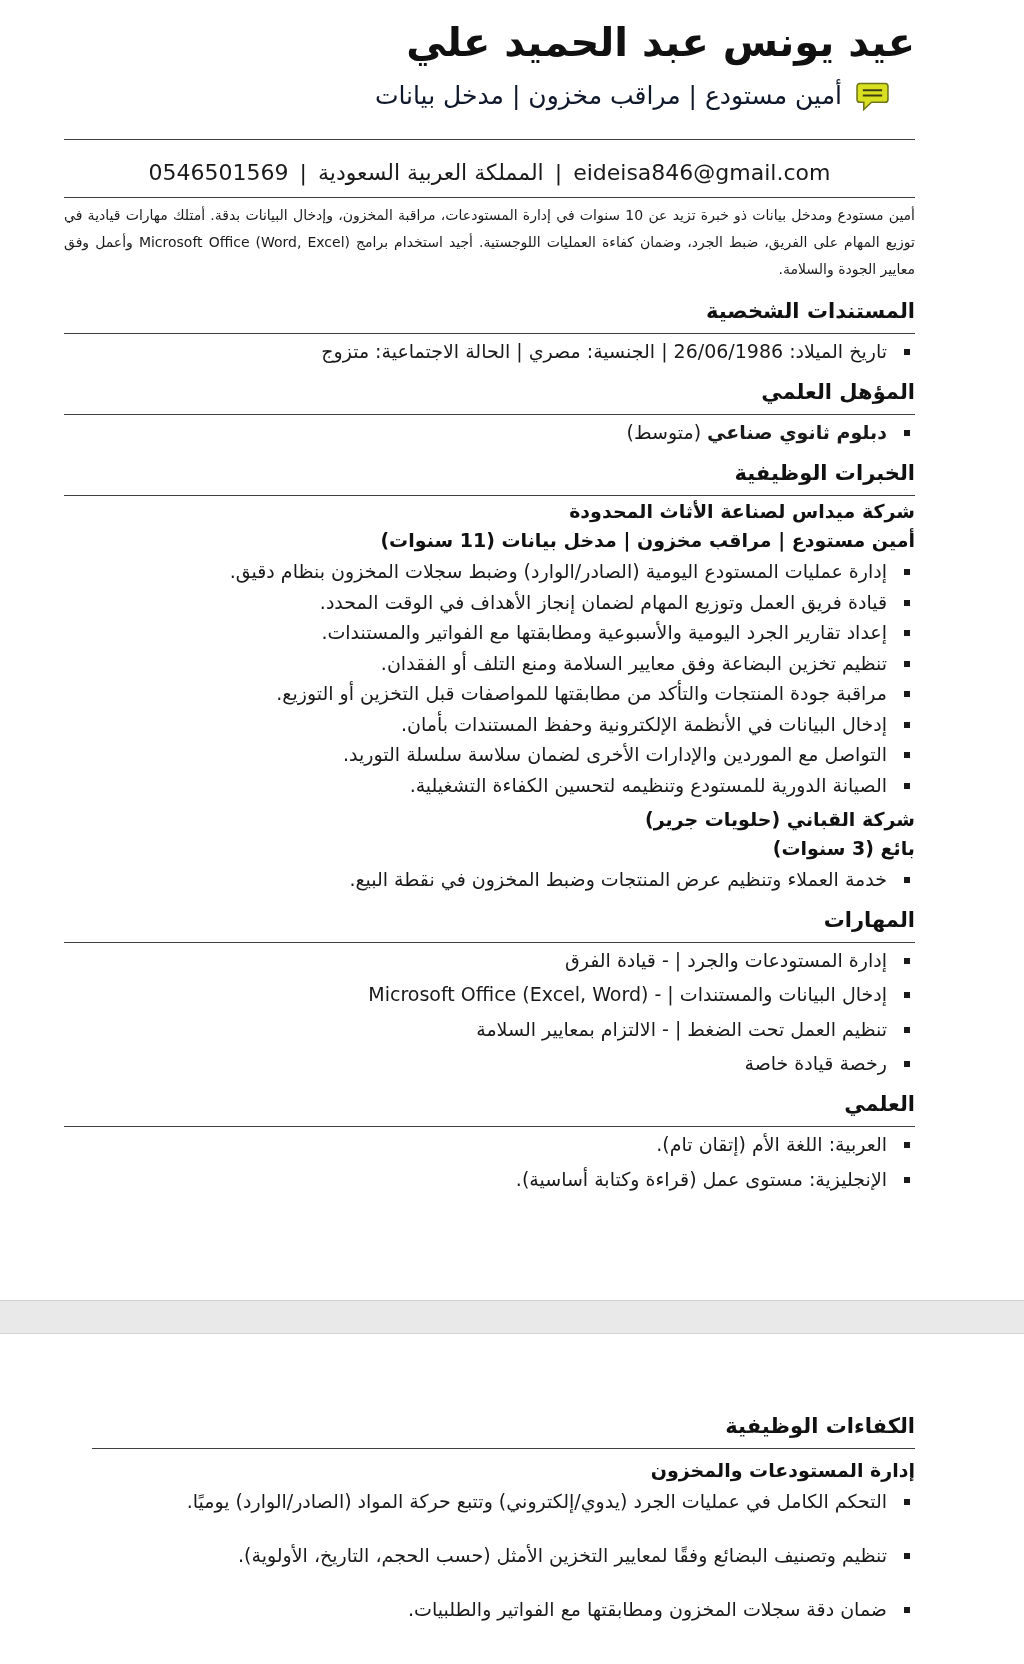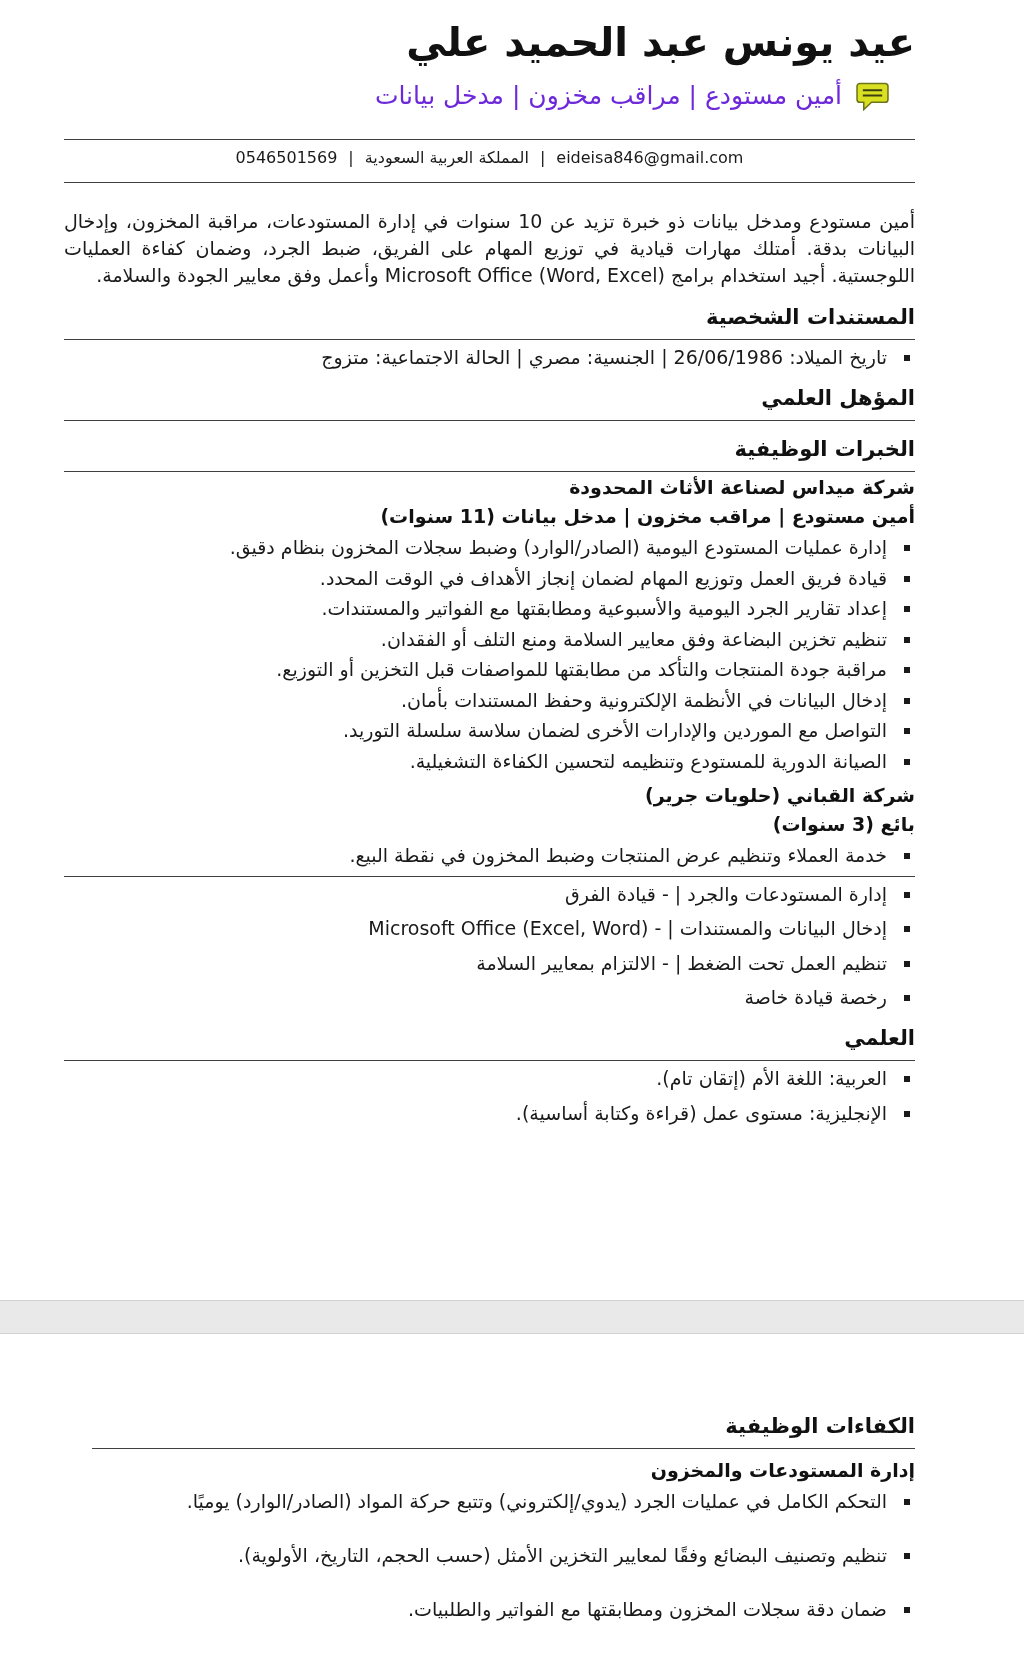"أمين مستودع | مراقب مخزون | مدخل بيانات" .subtitle { color: #6d28d9 -> #0f172a }
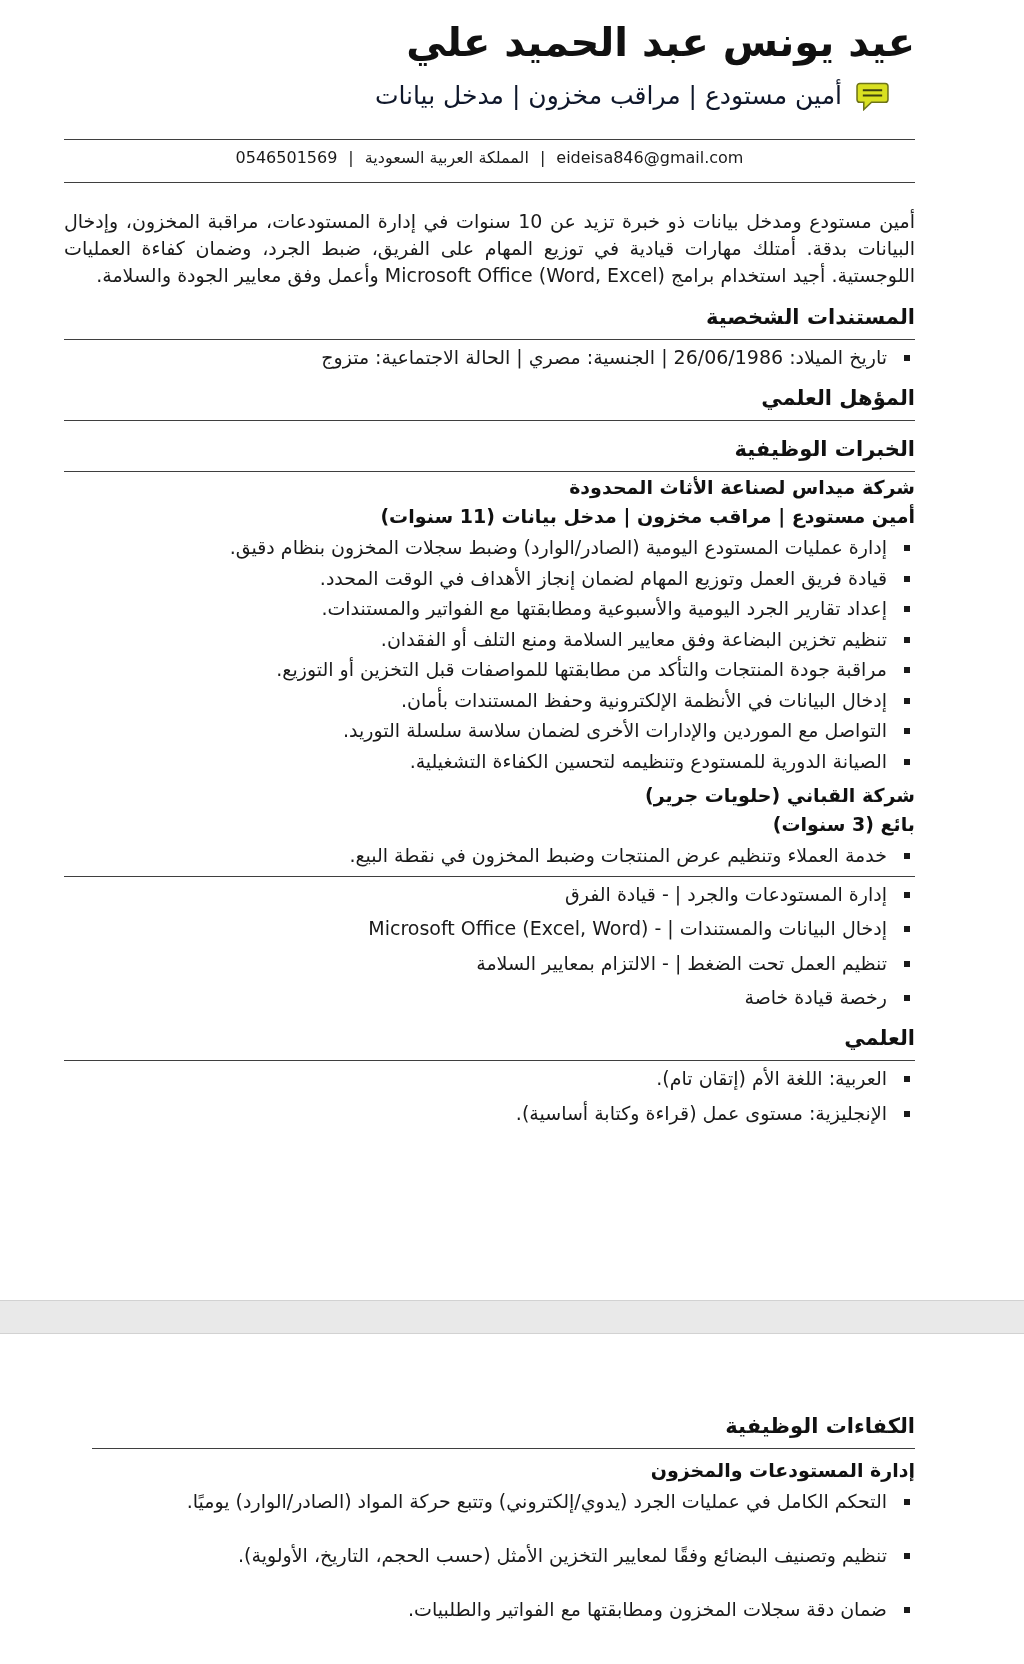"0546501569" .contact { font-size: 16px -> 22px; margin-top: 4px -> 19px }
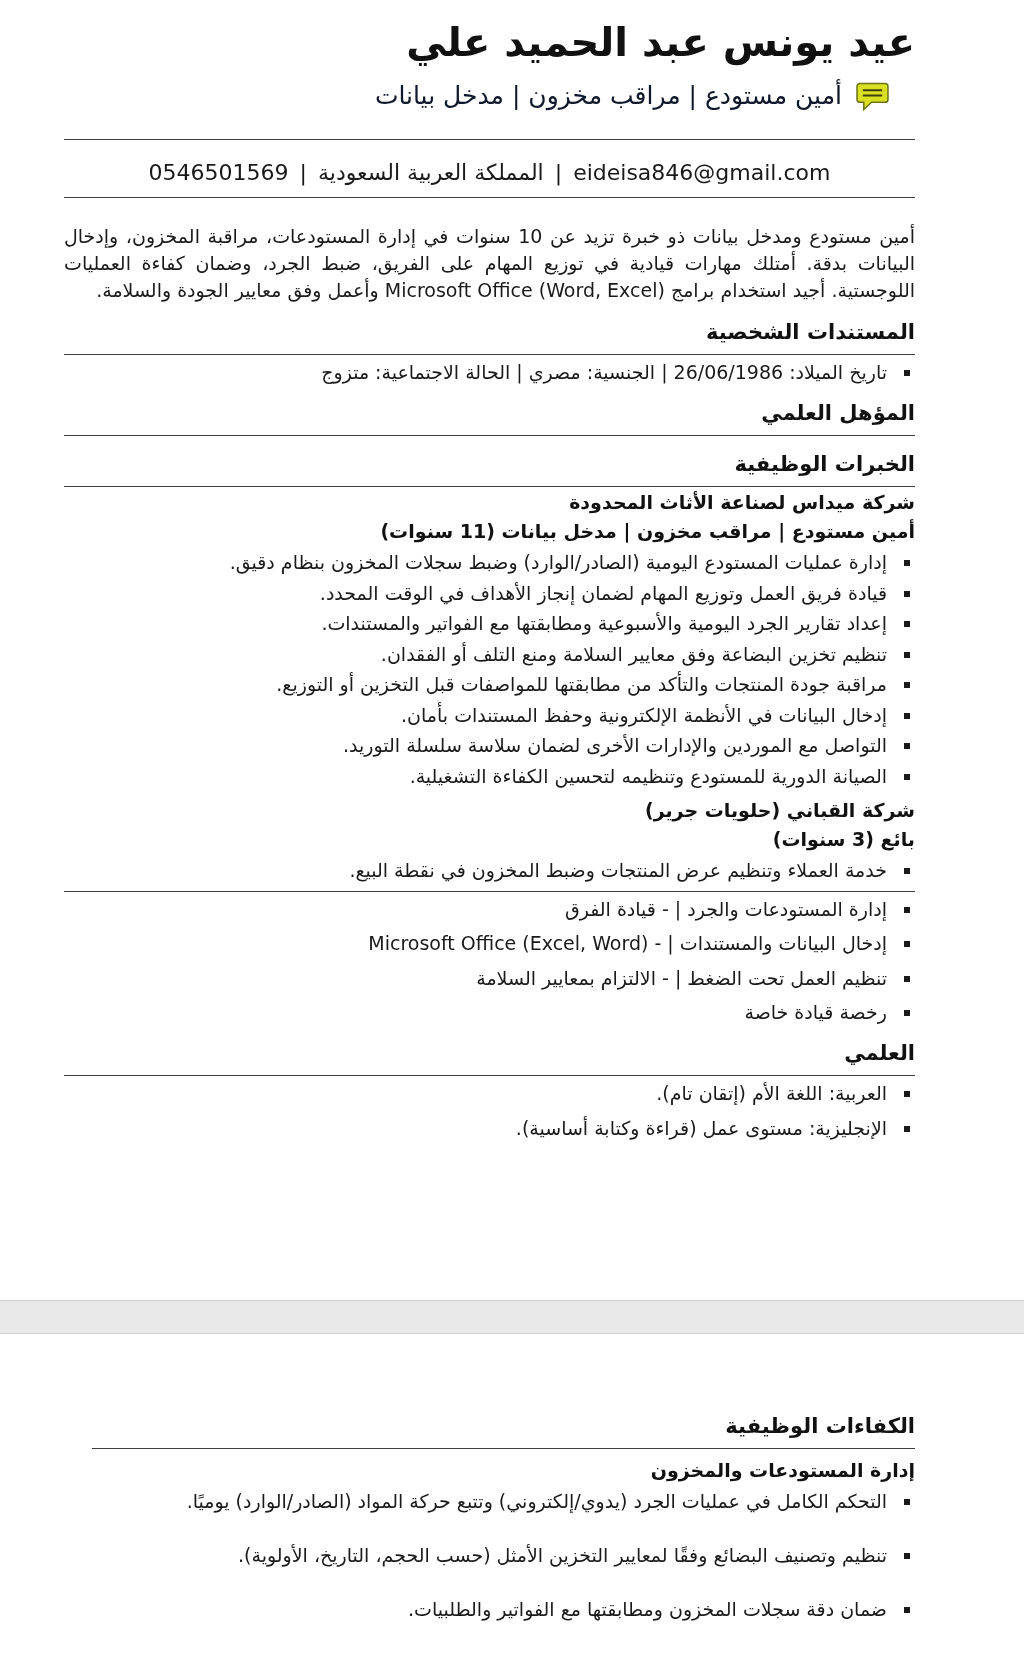"أمين مستودع ومدخل بيانات ذو" .summary { font-size: 19px -> 14px; margin-top: 25px -> 4px }
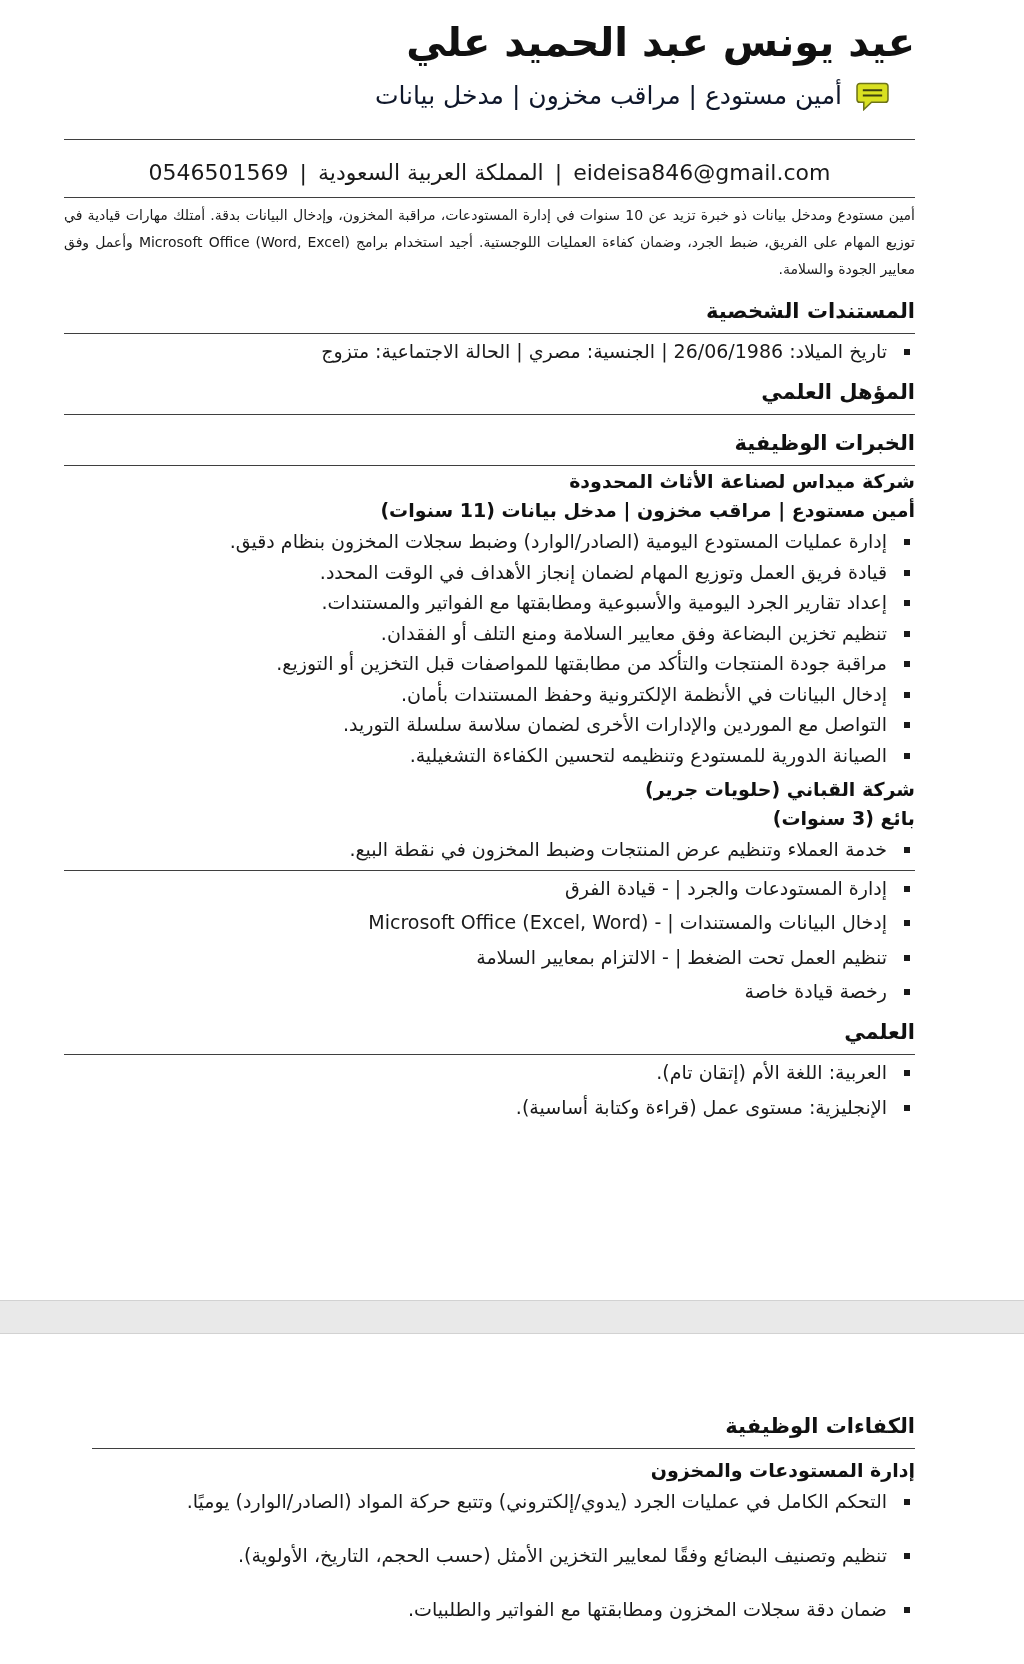"دبلوم ثانوي صناعي (متوسط)" ul.bullets { html: none -> <ul> <li> <span>دبلوم ثانوي صناعي</span> <span>(متوسط)</span> </li> </ul> }
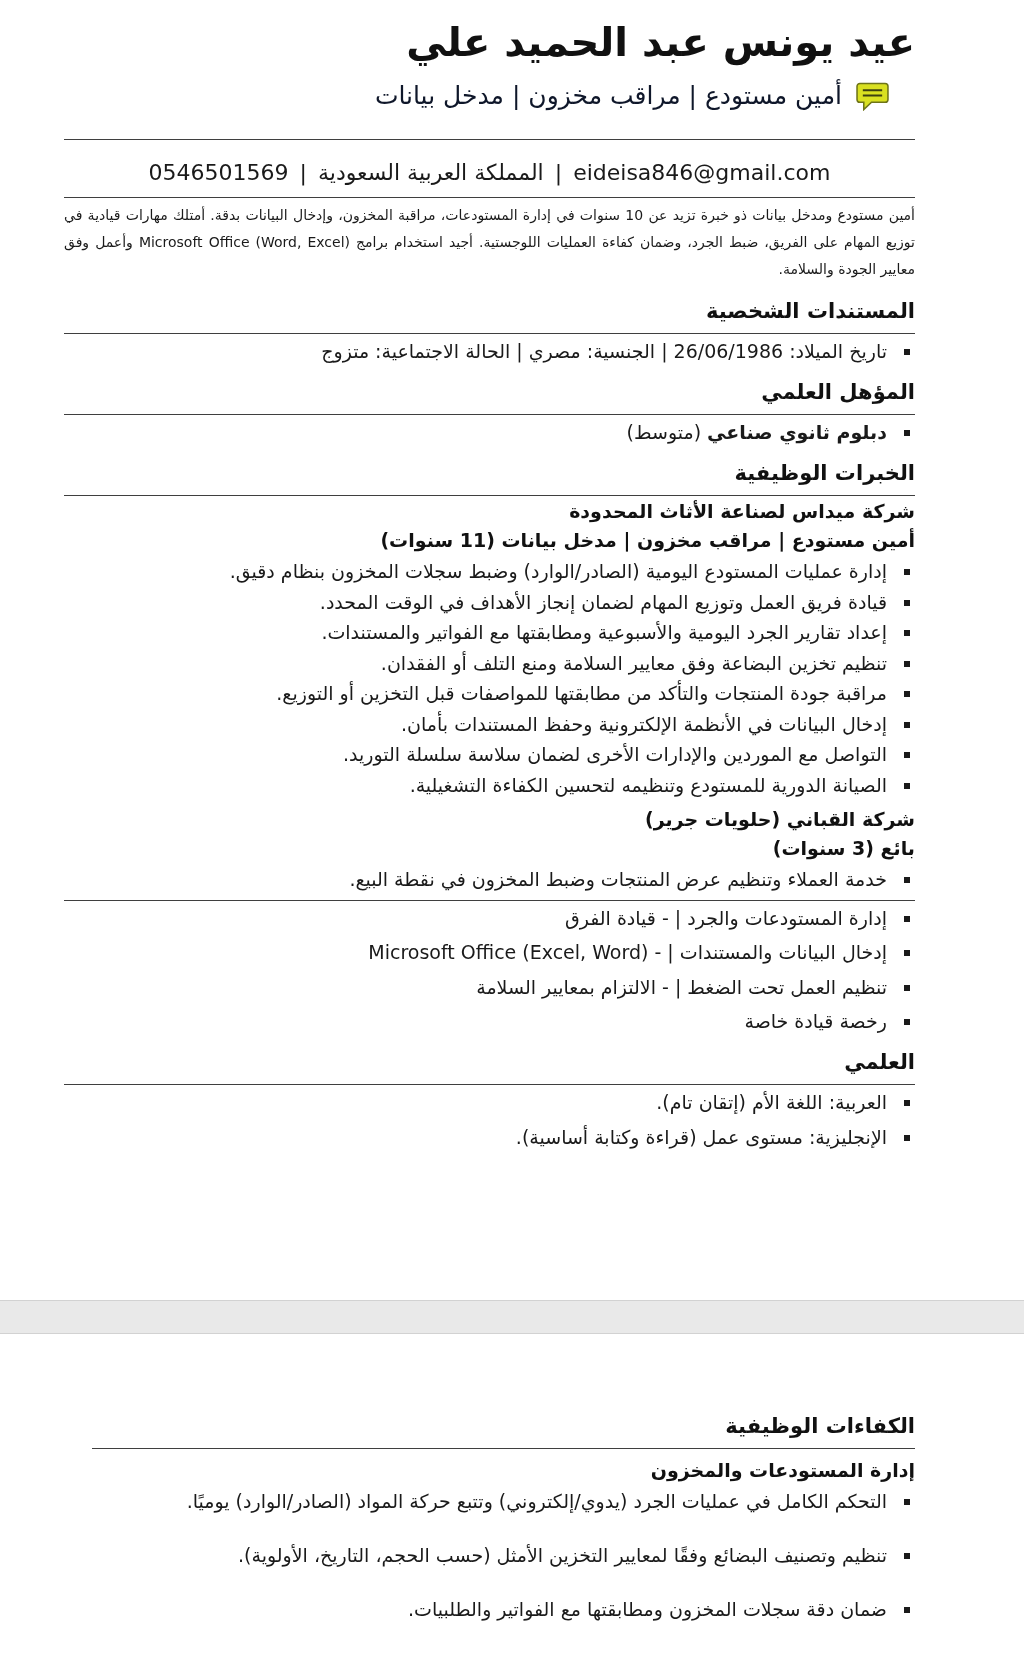"المهارات" h2.sec { html: none -> <h2>المهارات</h2> }
